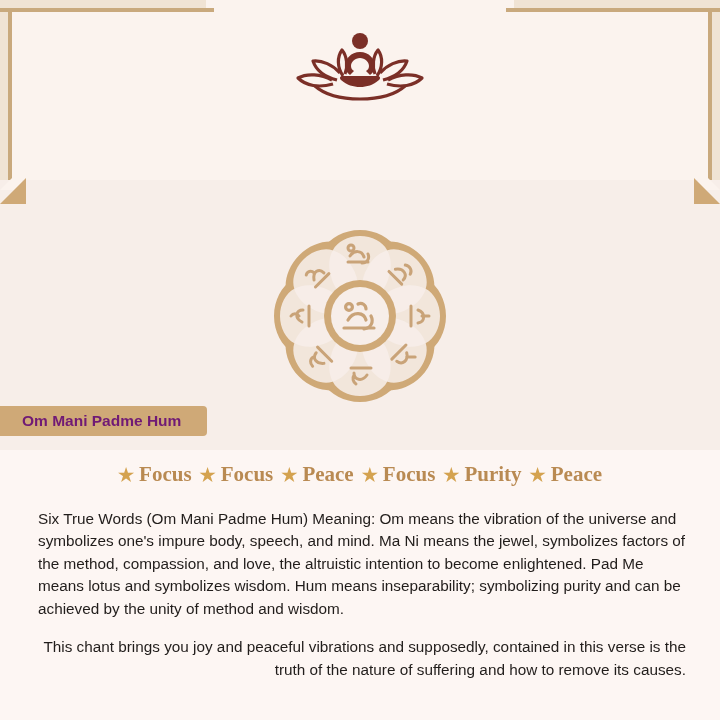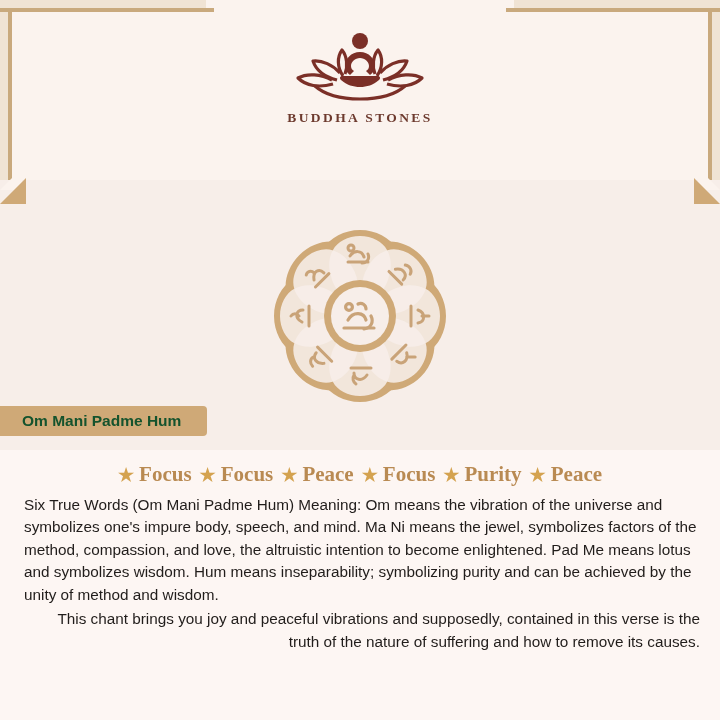"BUDDHA STONES" div.brand-name { html: <div>BUDDHA STONES</div> -> none }
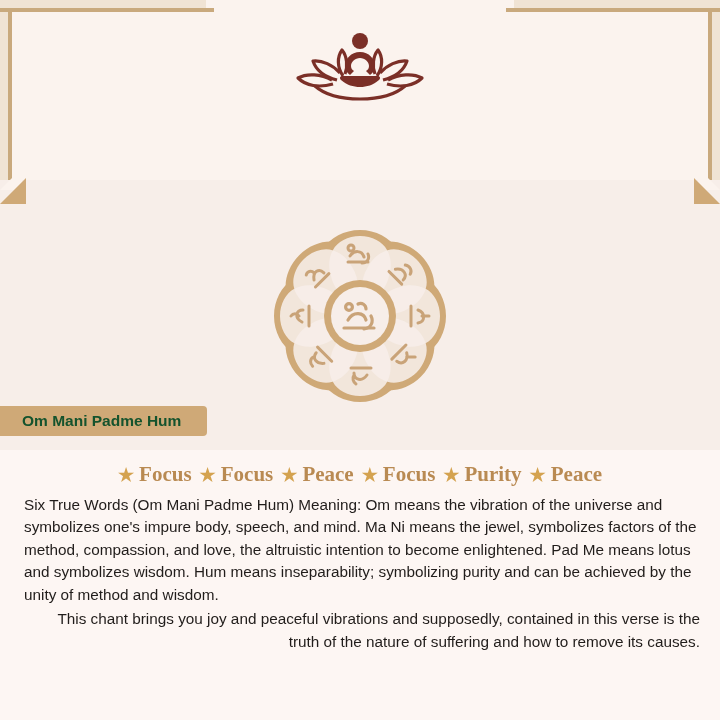"Om Mani Padme Hum" .om-label { color: #14532d -> #701a75 }
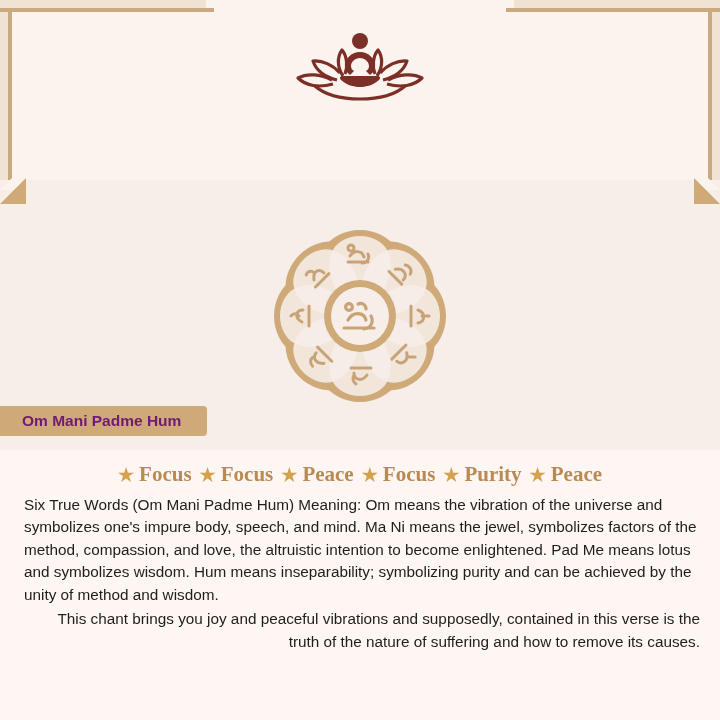"Six True Words (Om Mani" .paragraphs p { margin: 2px -> 16px }
